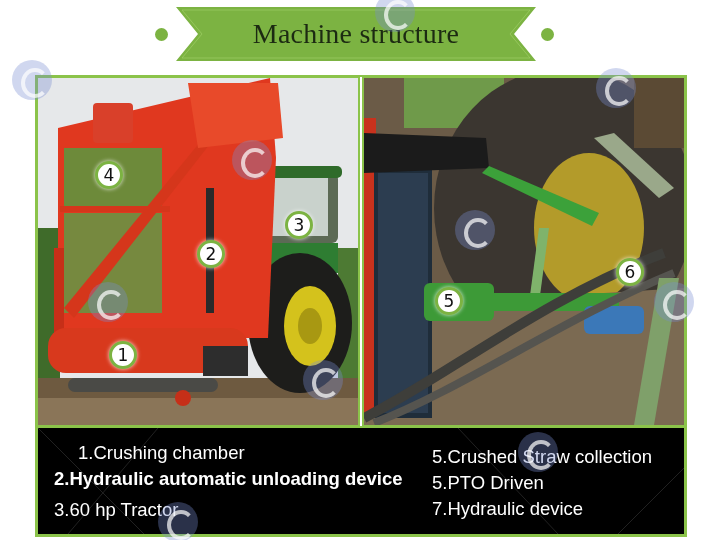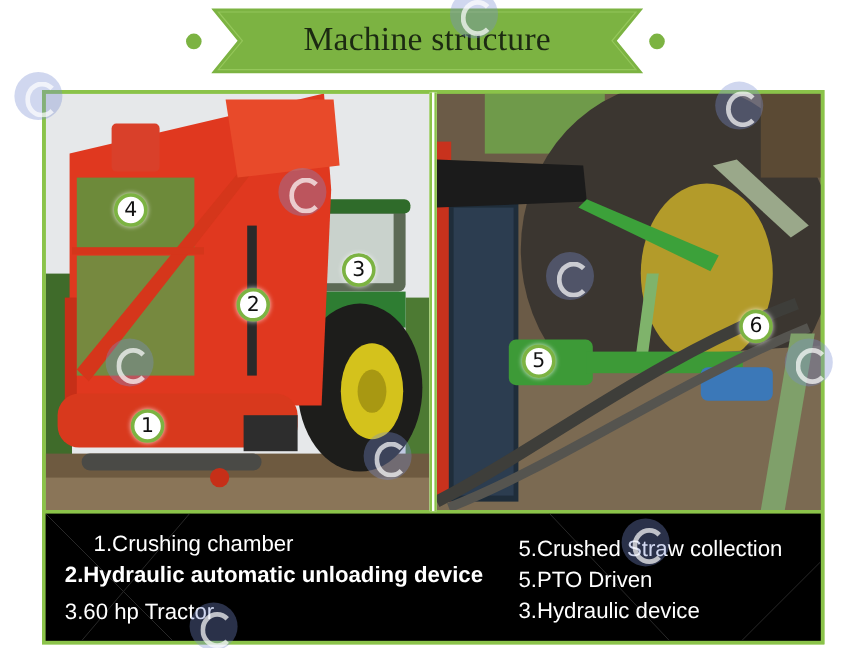"3.Hydraulic device" div.caption-item { text: 3.Hydraulic -> 7.Hydraulic }
